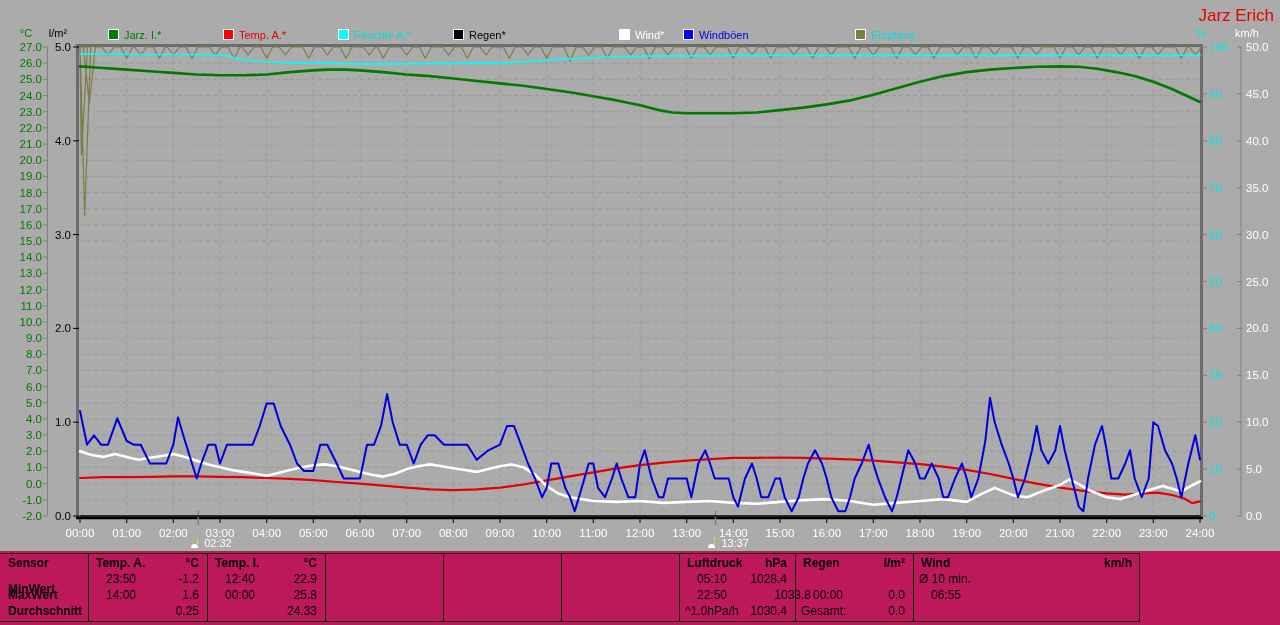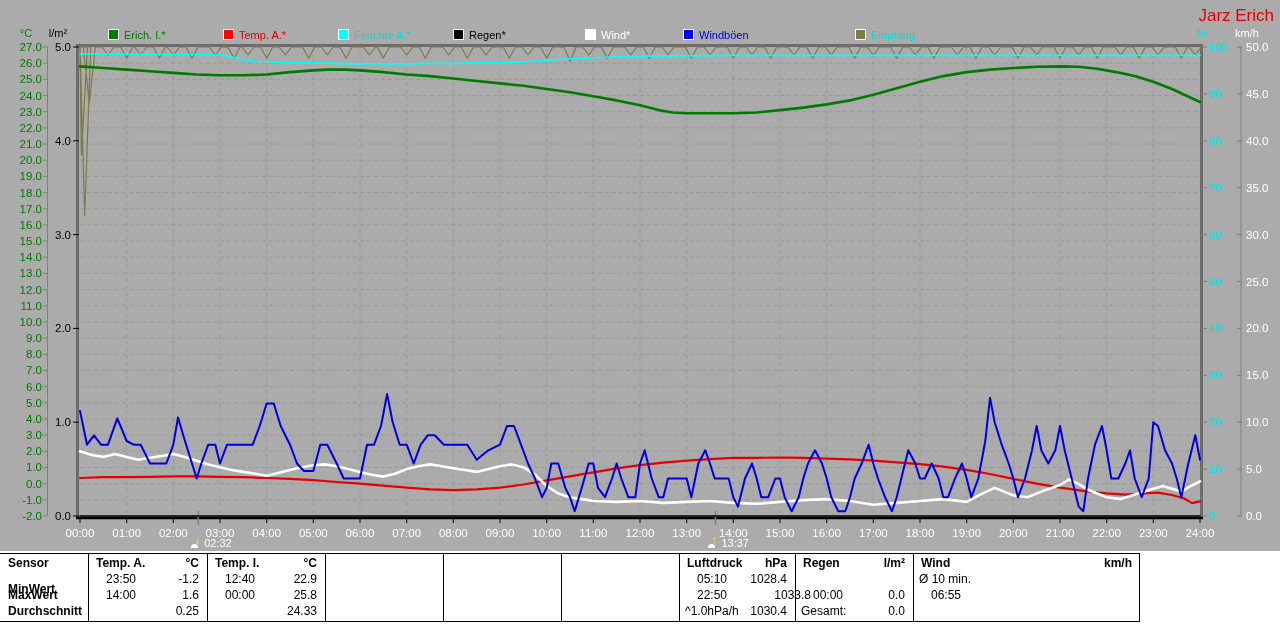"Erich. I.*" span { text: Erich -> Jarz }
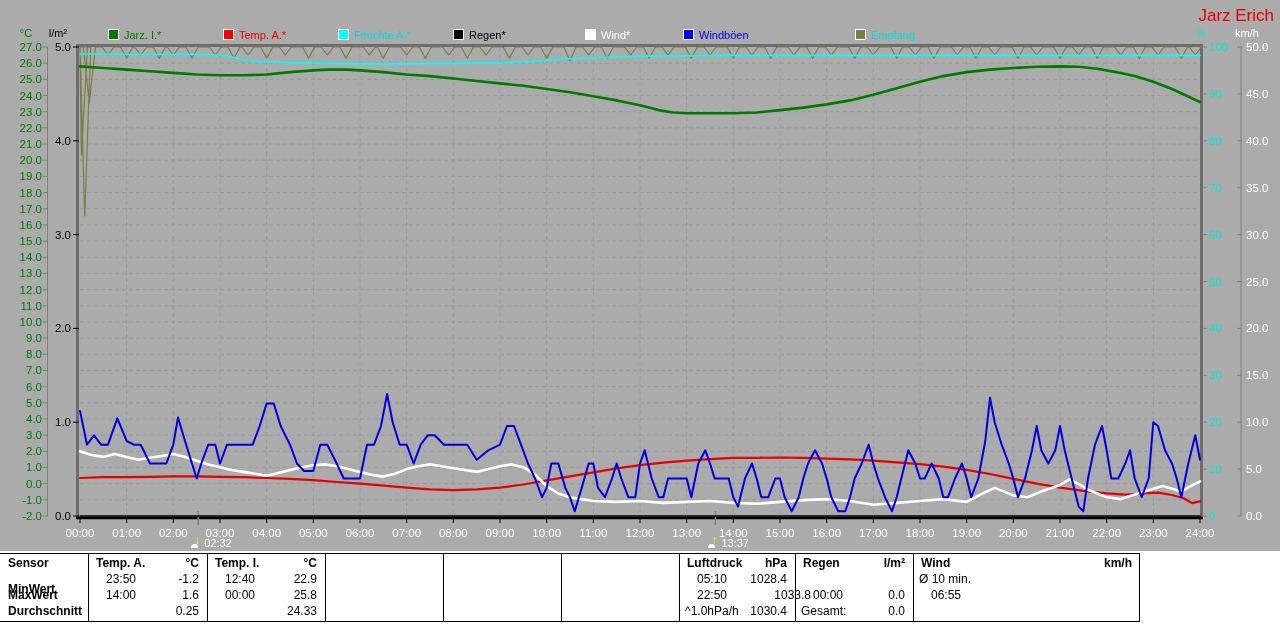"Wind*" div.legend-item { left: 552px -> 586px }
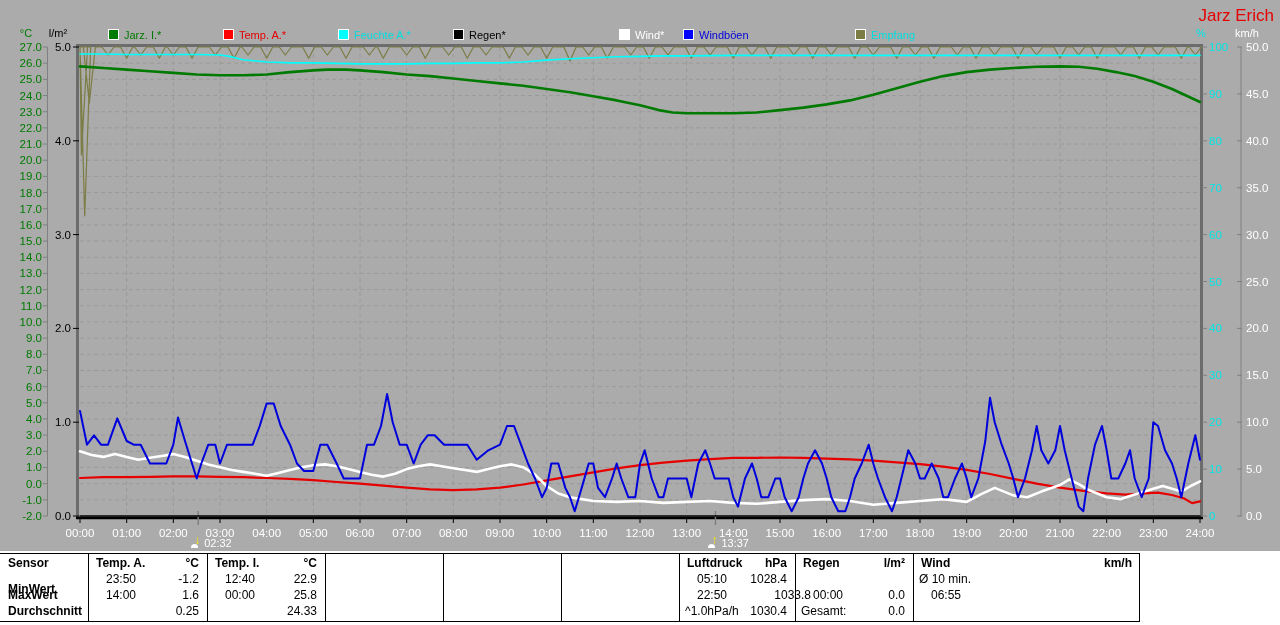"Sensor" #table-region { background: #ffffff -> #be185d }
